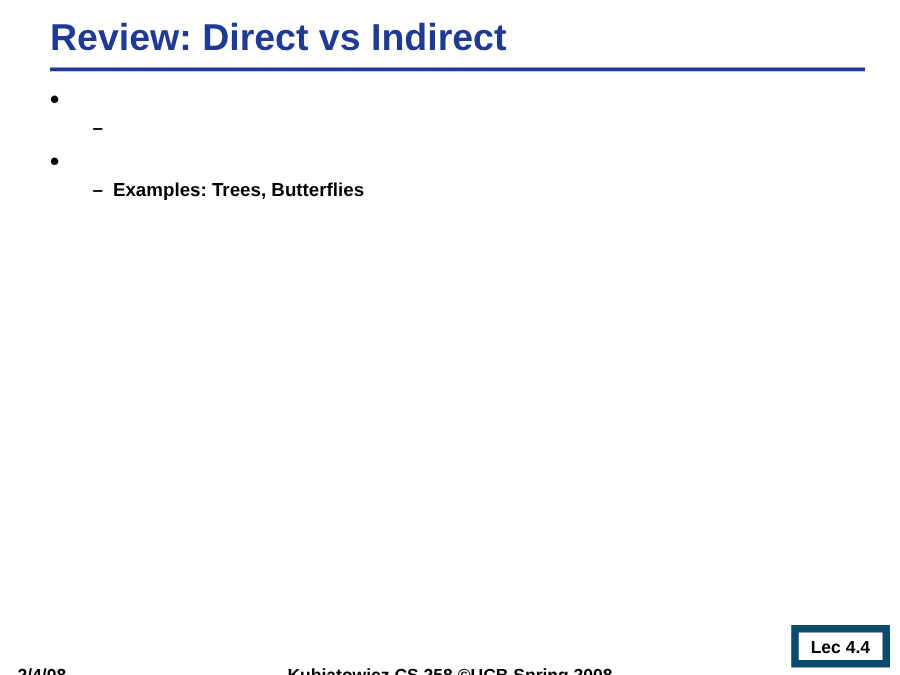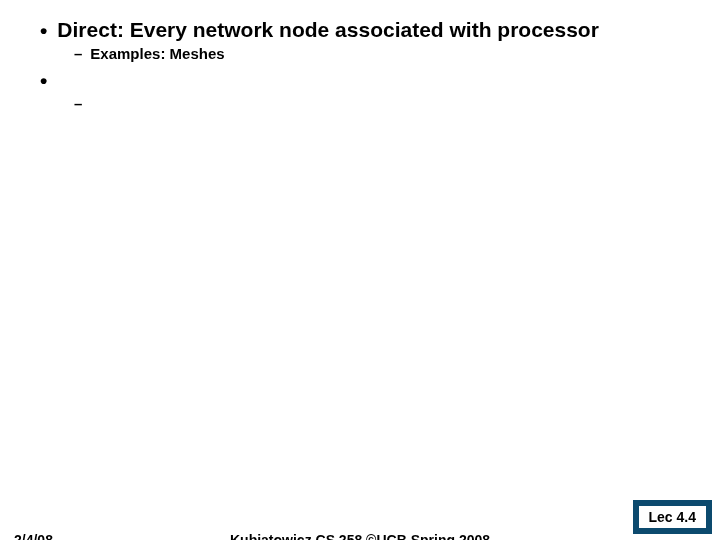"Review: Direct vs Indirect" h1.title { html: none -> <h1>Review: Direct vs Indirect</h1> }
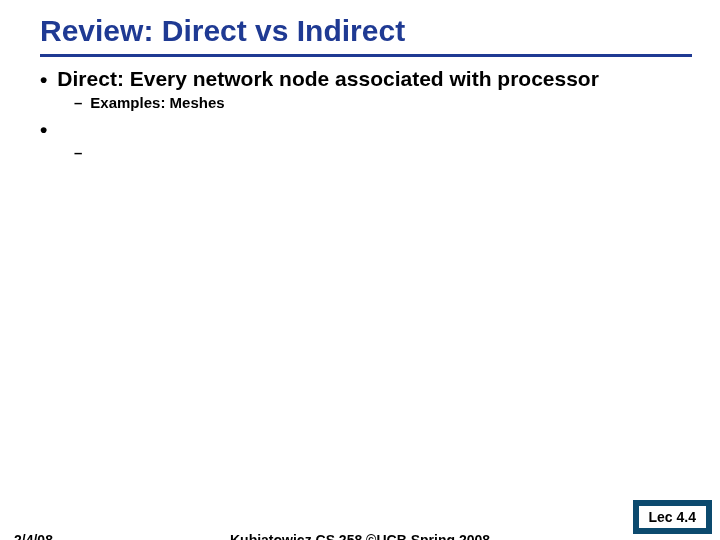"Direct: Every network node associated" span { html: <span>Direct: Every network node associated with processor</span> -> none }
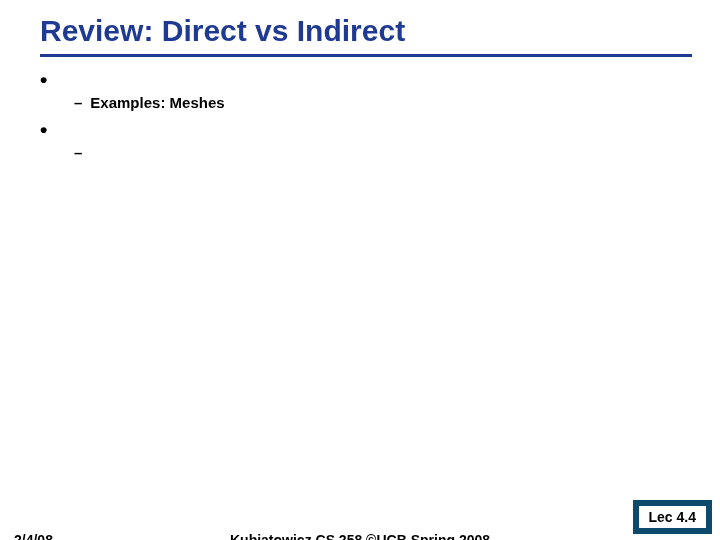"Examples: Meshes" span { html: <span>Examples: Meshes</span> -> none }
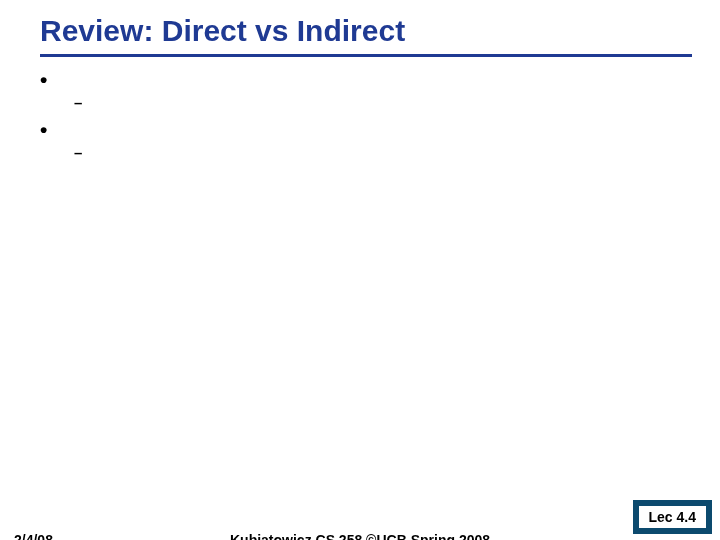"Examples: Trees, Butterflies" span { html: none -> <span>Examples: Trees, Butterflies</span> }
